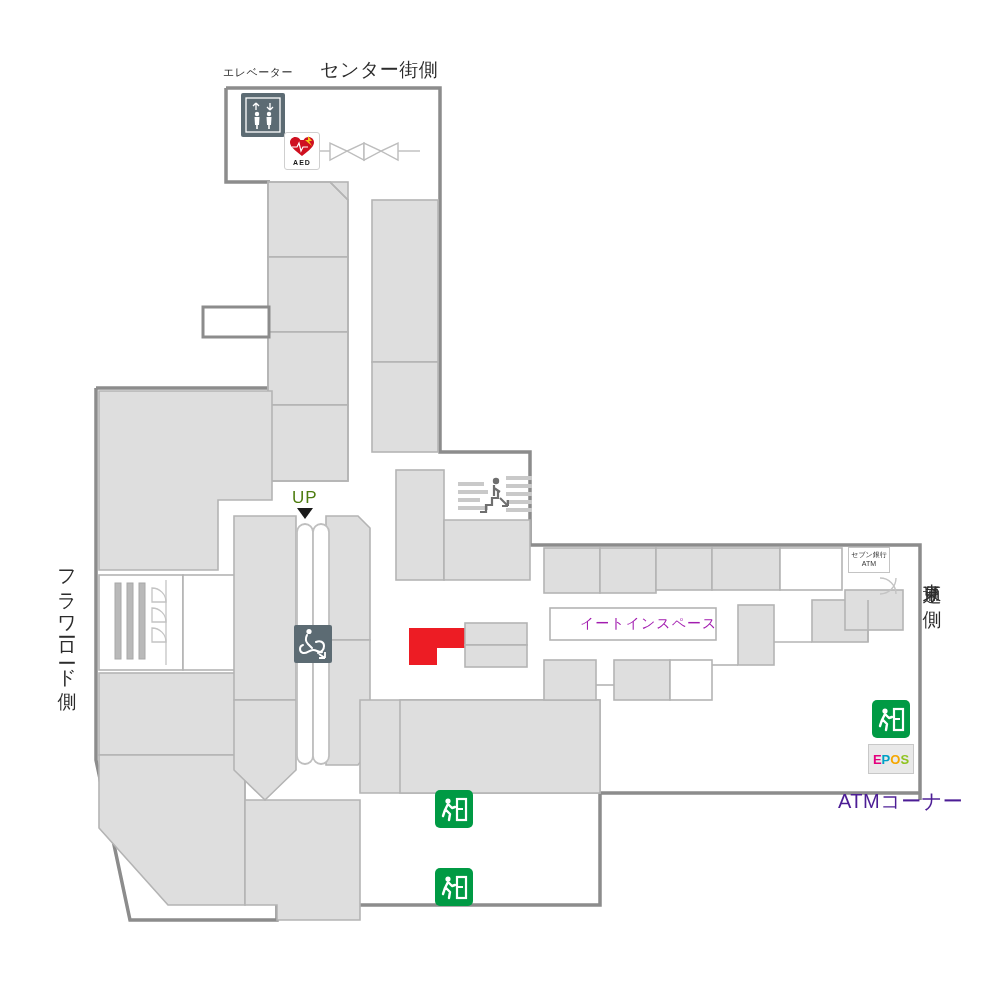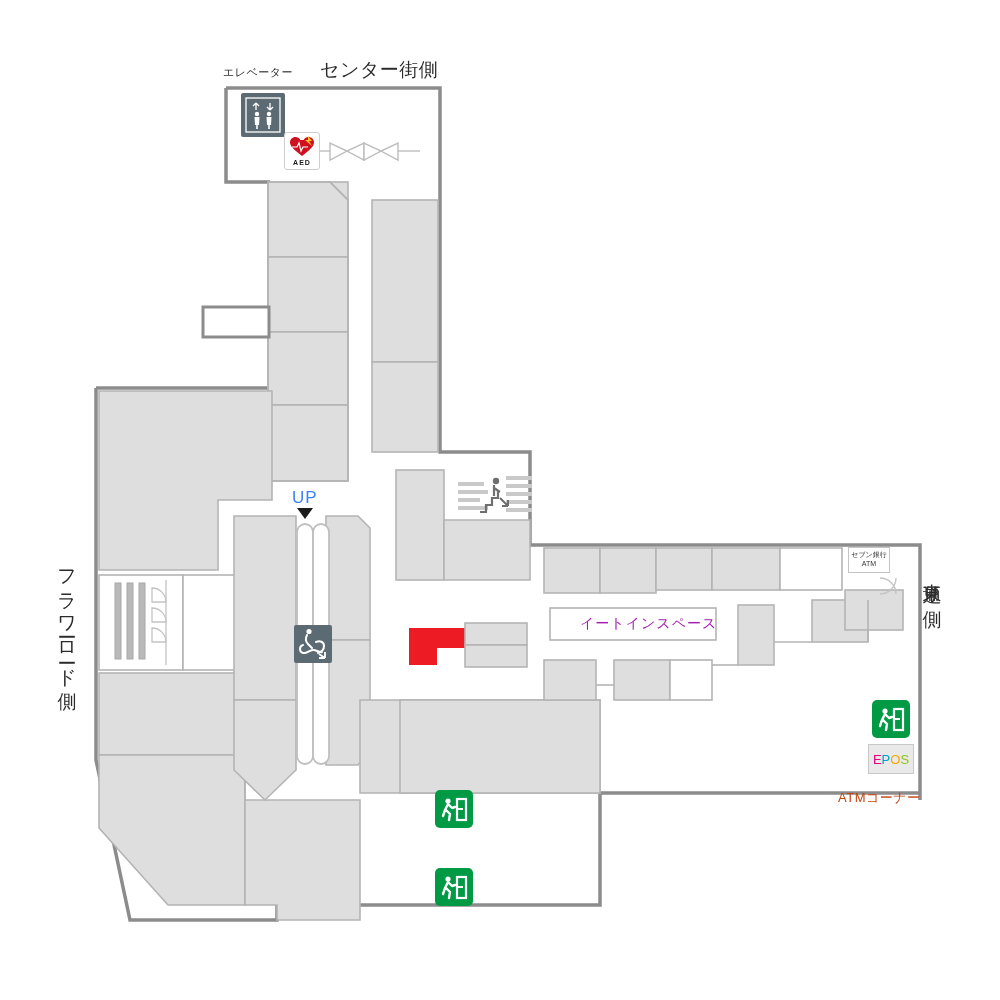"UP" .lbl-up { color: #3b82f6 -> #4d7c0f }
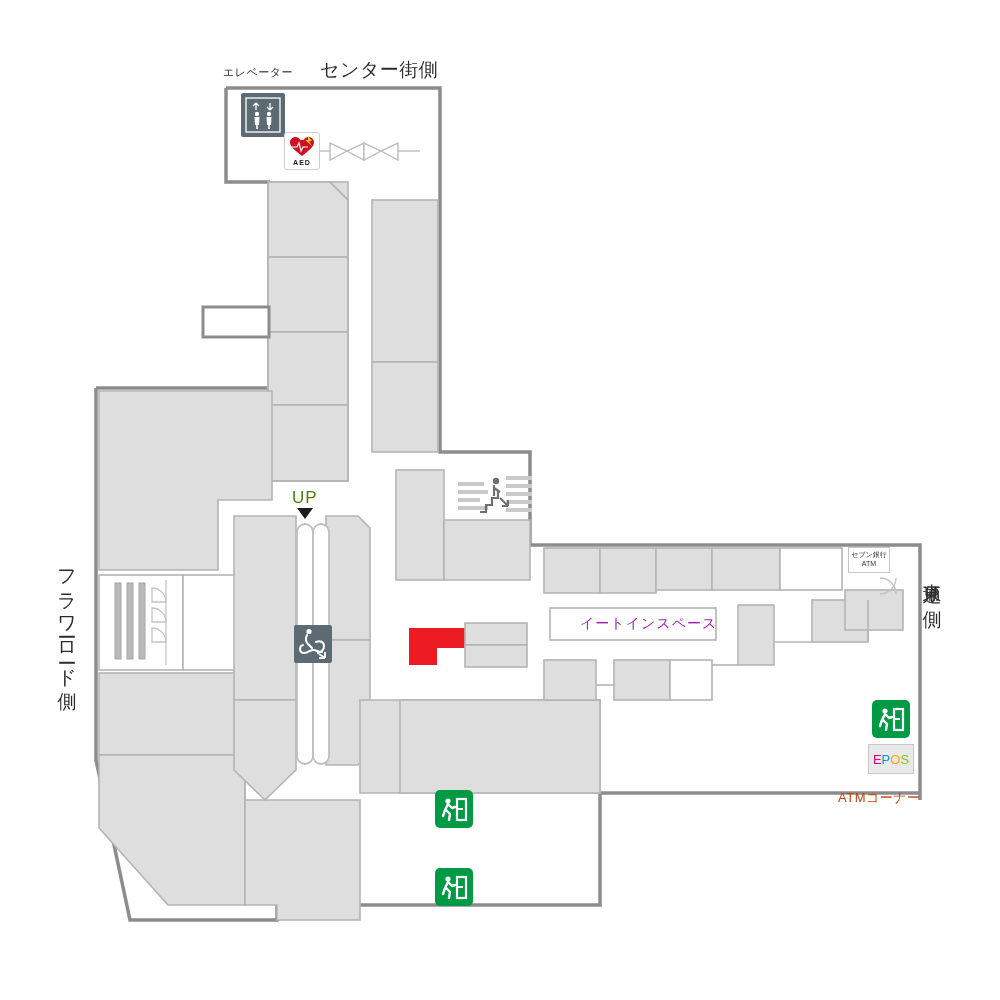"EPOS" .epos-word { font-weight: normal -> bold }
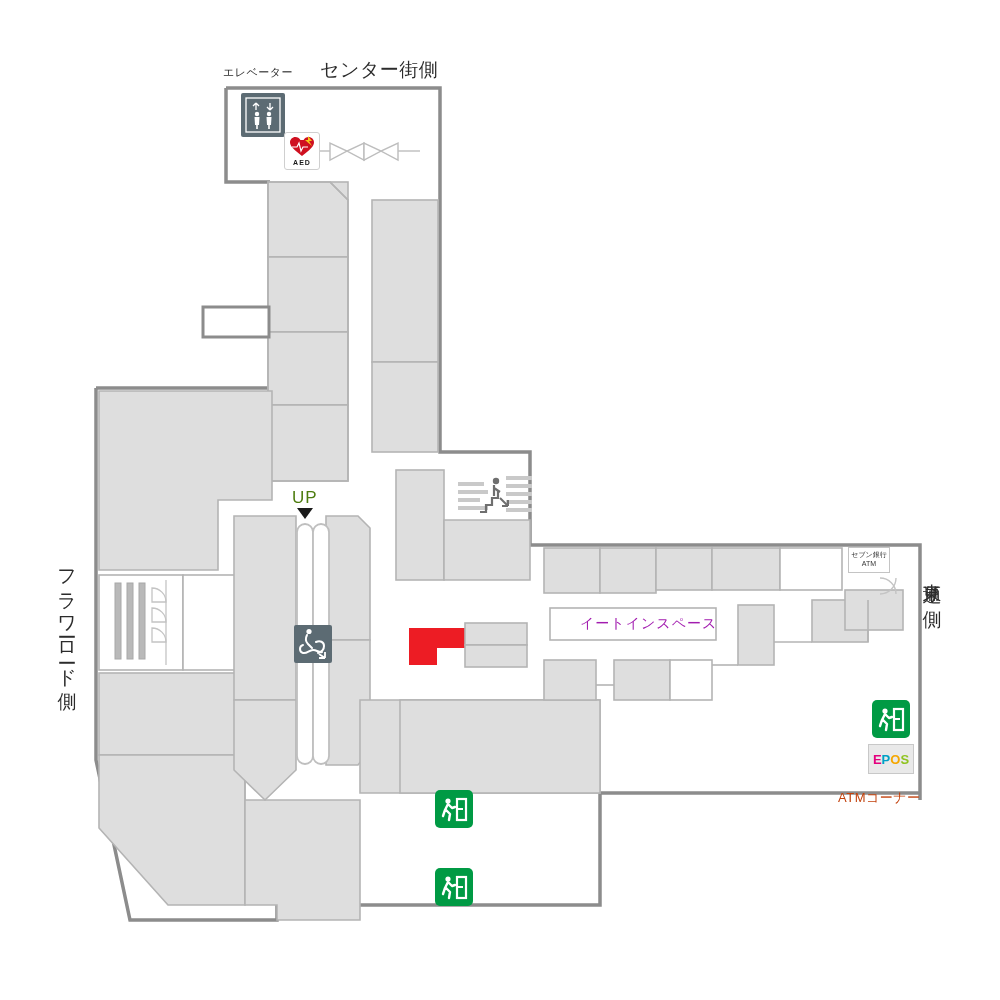"ATMコーナー" .lbl-atm-corner { color: #c2410c -> #4c1d95; font-size: 13px -> 20px }
